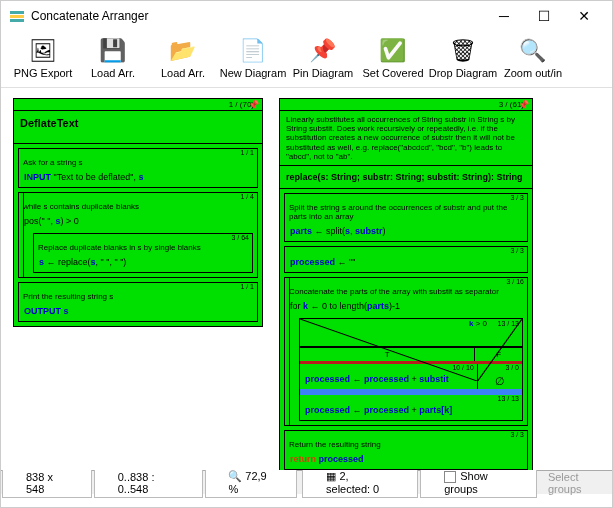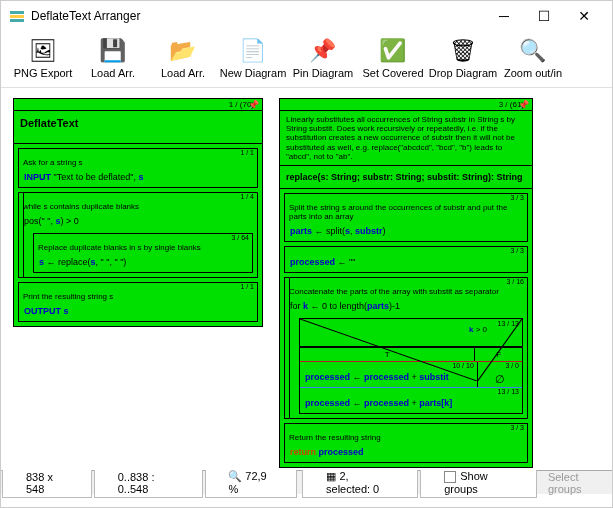"DeflateText Arranger" span.title { text: DeflateText -> Concatenate }
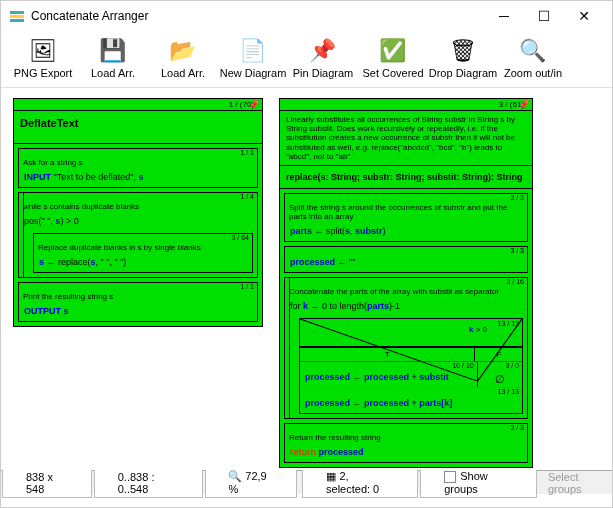"k > 0" .cond .ct { top: 6px -> 0 }
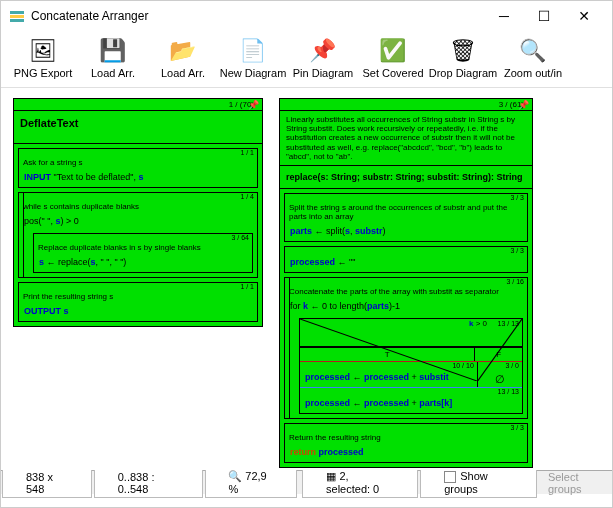"processed ← processed + substit" div { border-top: 1px solid #b91c1c -> 3px solid #b91c1c }
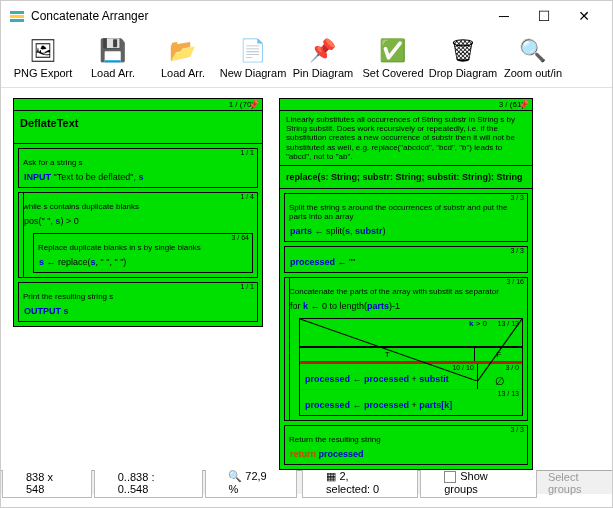"processed ← processed + parts[k]" div { border-top: 1px solid #3b82f6 -> 6px solid #3b82f6 }
